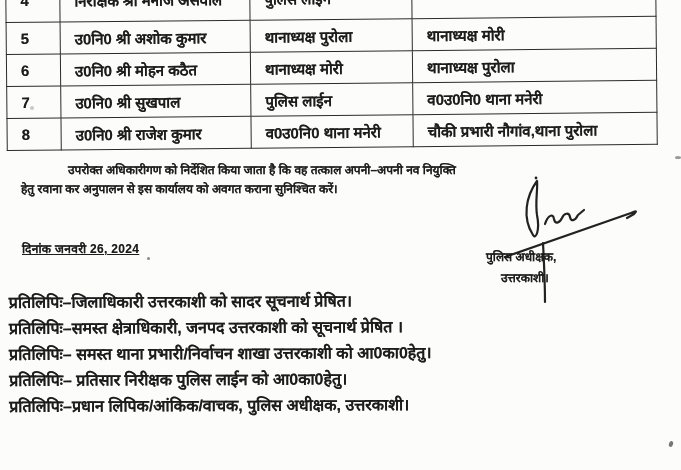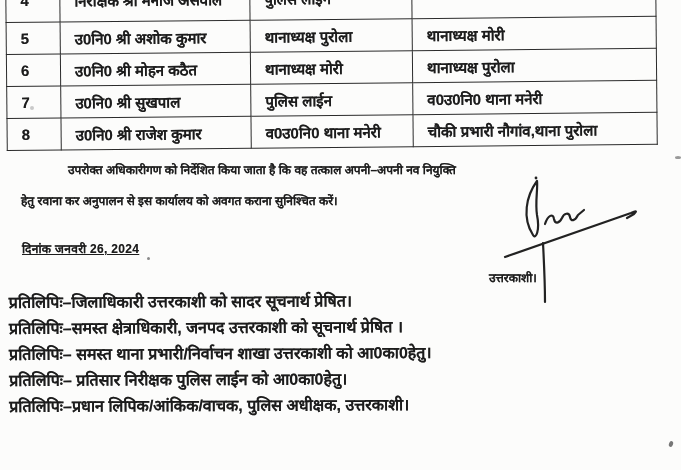"हेतु रवाना कर अनुपालन से" .para2 { top: 180px -> 168px }
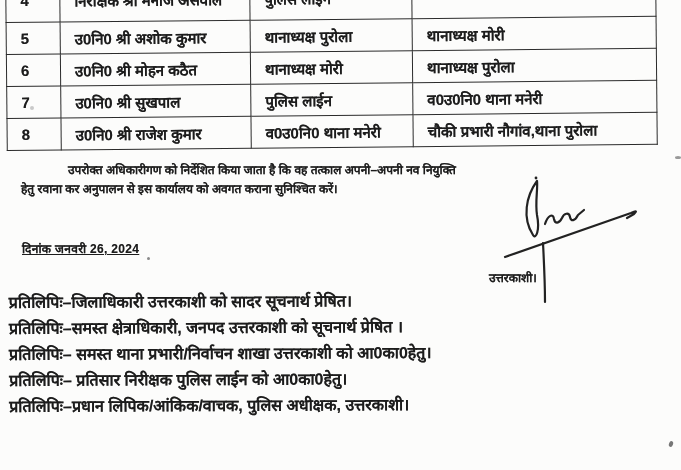"पुलिस अधीक्षक," div.line { html: none -> <div>पुलिस अधीक्षक,</div> }
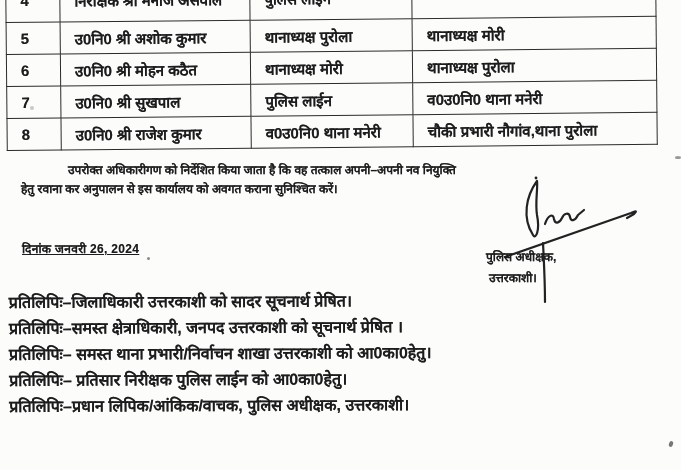"उत्तरकाशी।" .sig-place { left: 489px -> 501px }
